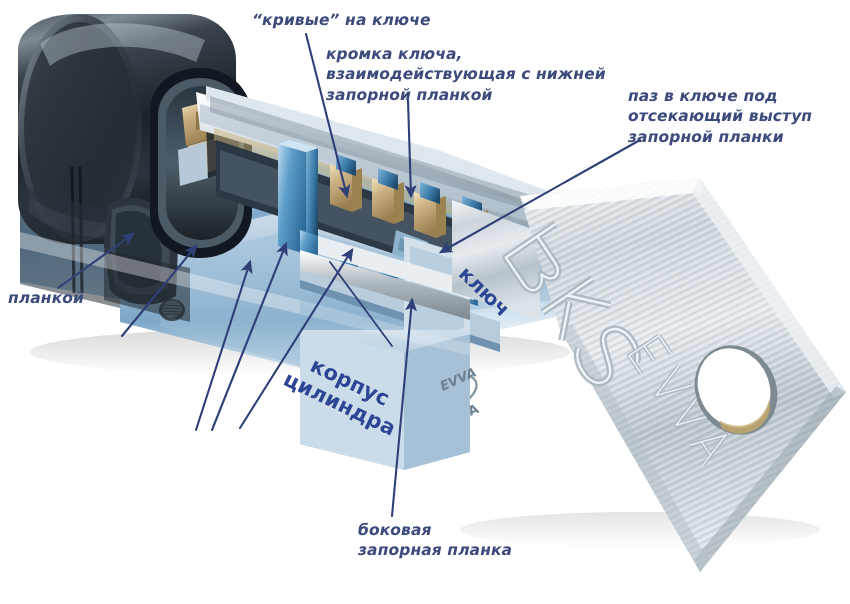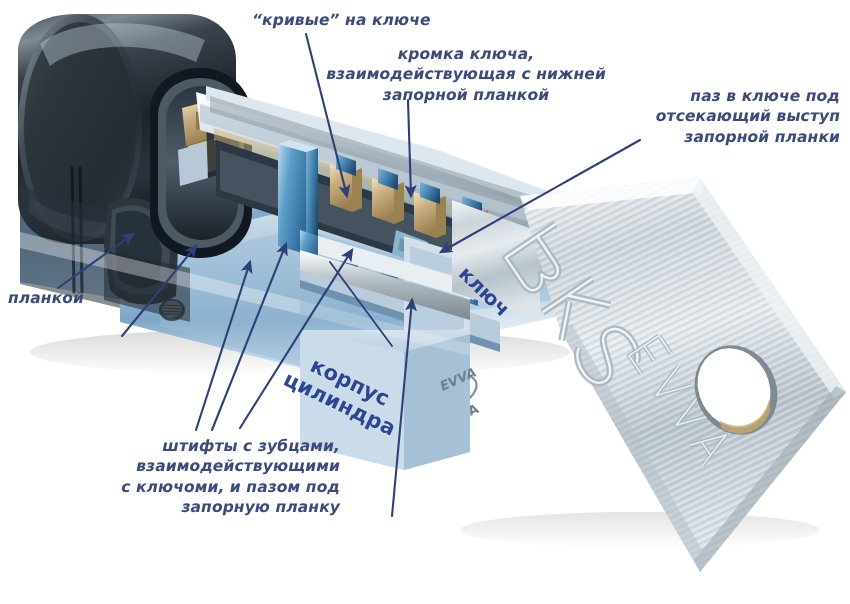"кромка ключа," .label.right { text-align: center -> left }
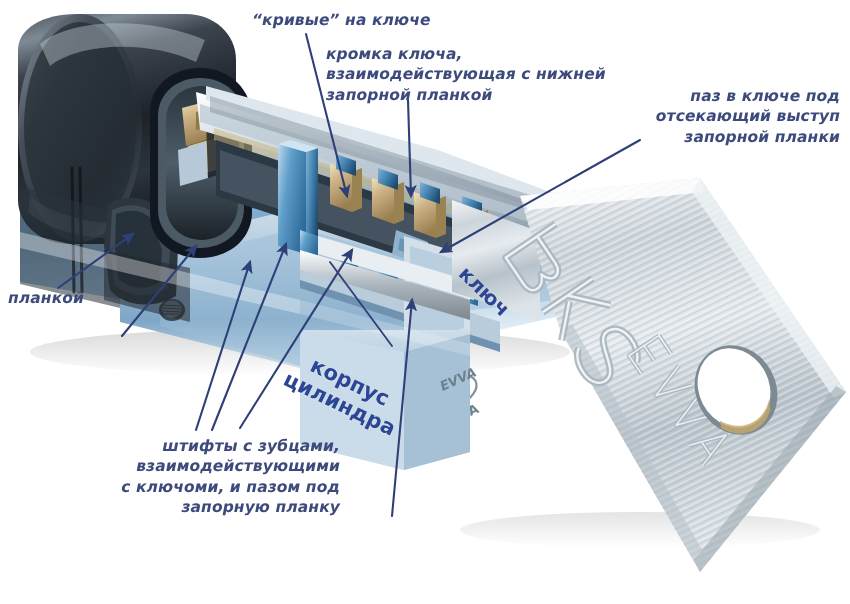"паз в ключе под" .label.center { text-align: right -> left }
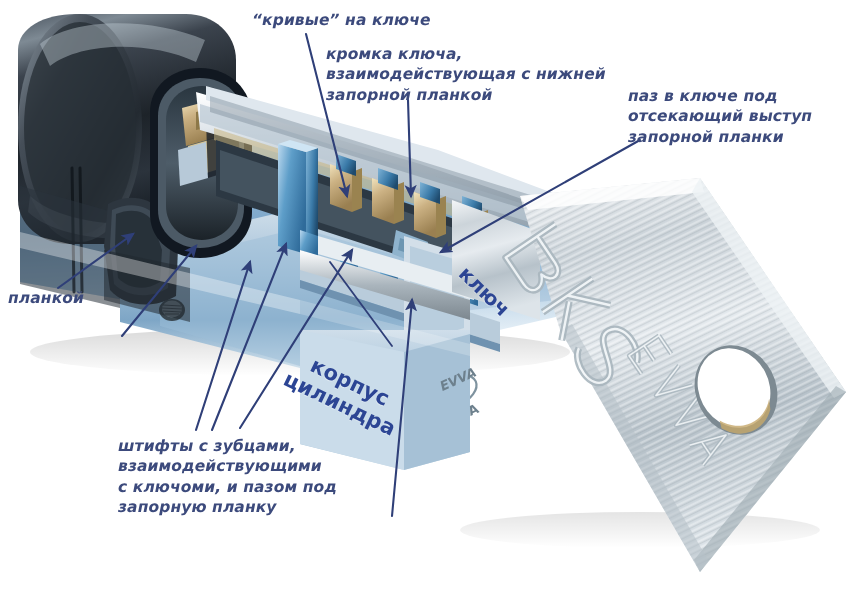"штифты с зубцами," div.label { html: <div>штифты с зубцами, взаимодействующими с ключоми, и пазом под запорную планку</div> -> none }
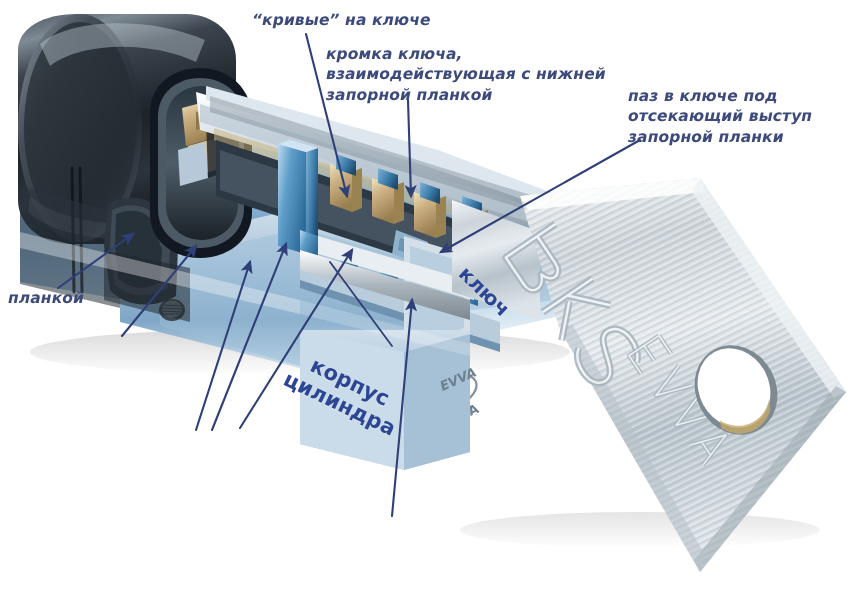"боковая" div.label { html: none -> <div>боковая запорная планка</div> }
